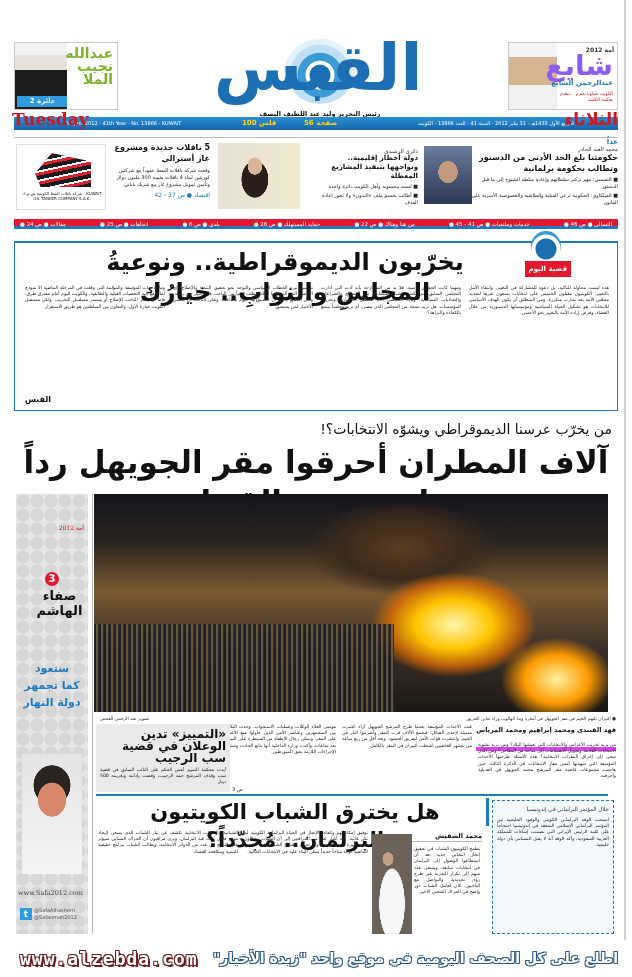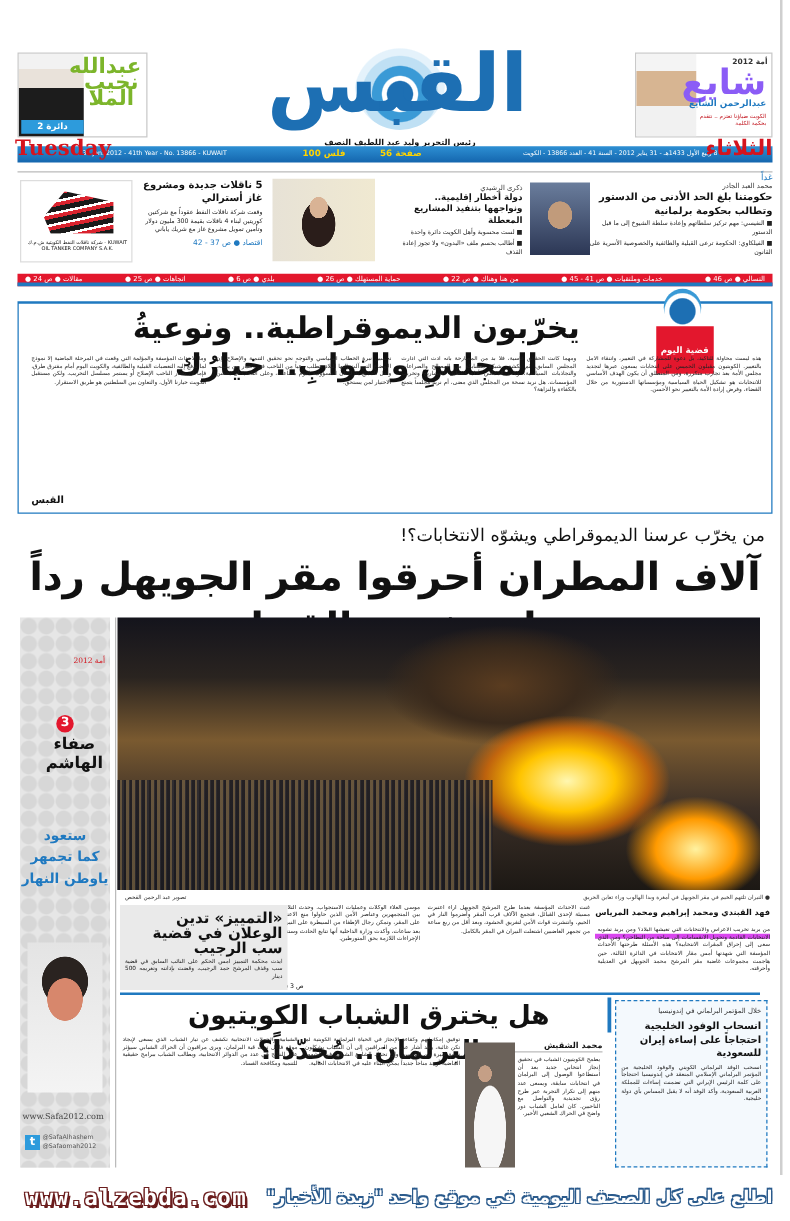"عبدالله" div.abs { font-size: 17px -> 14px; text-align: center -> none }
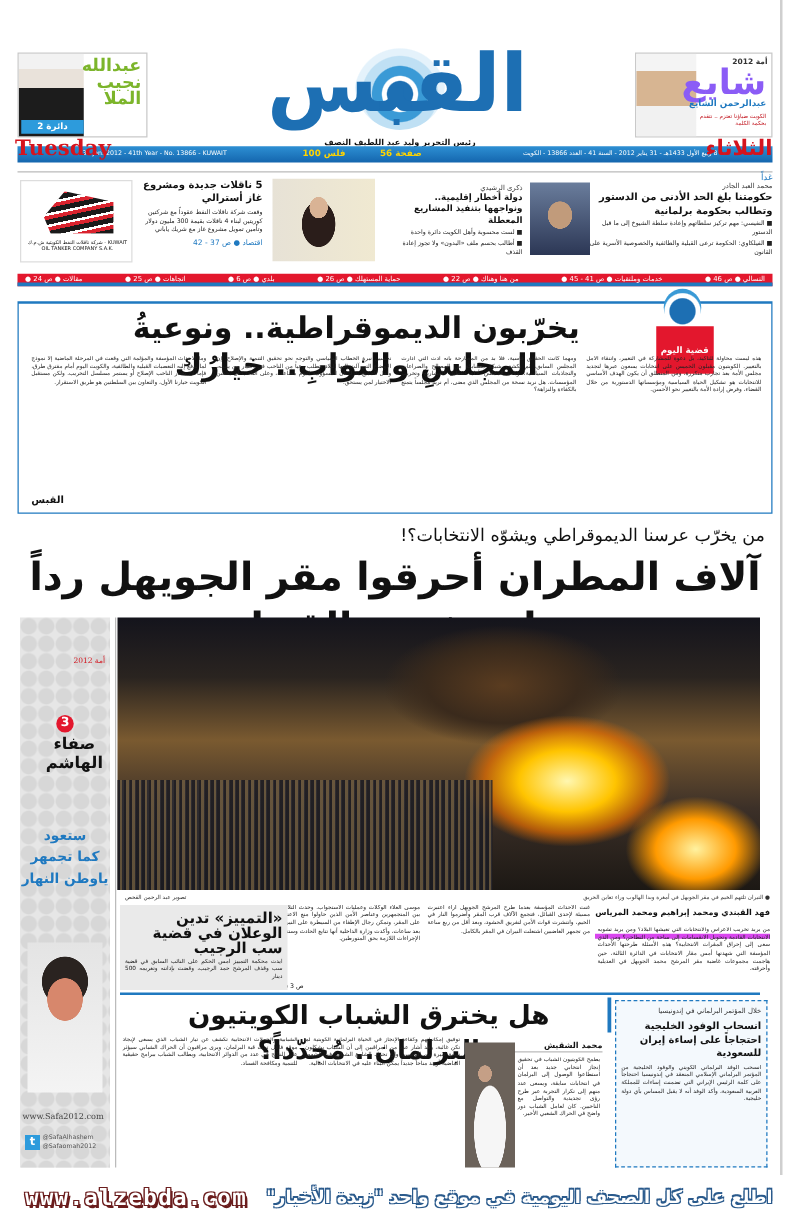"غداً" div { font-weight: normal -> bold }
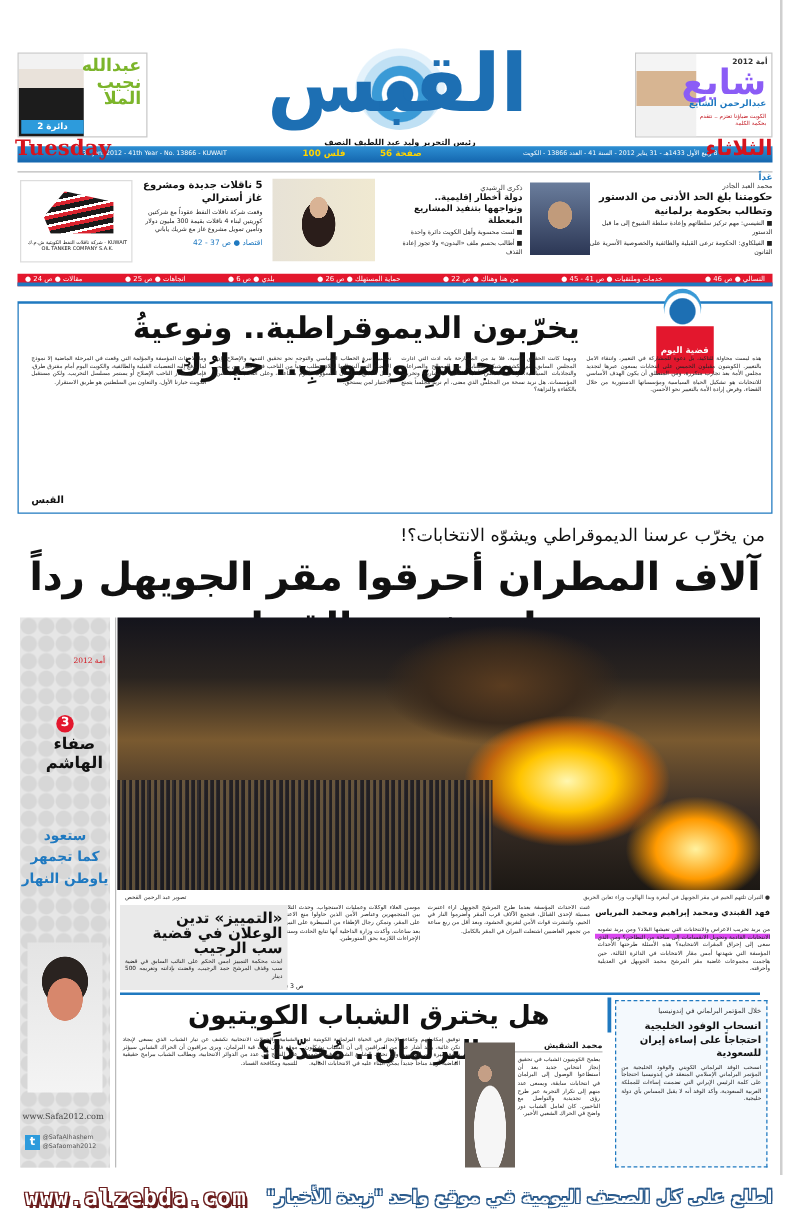"قضية اليوم" .issue-tag { padding: 15px 4px -> 4px 4px }
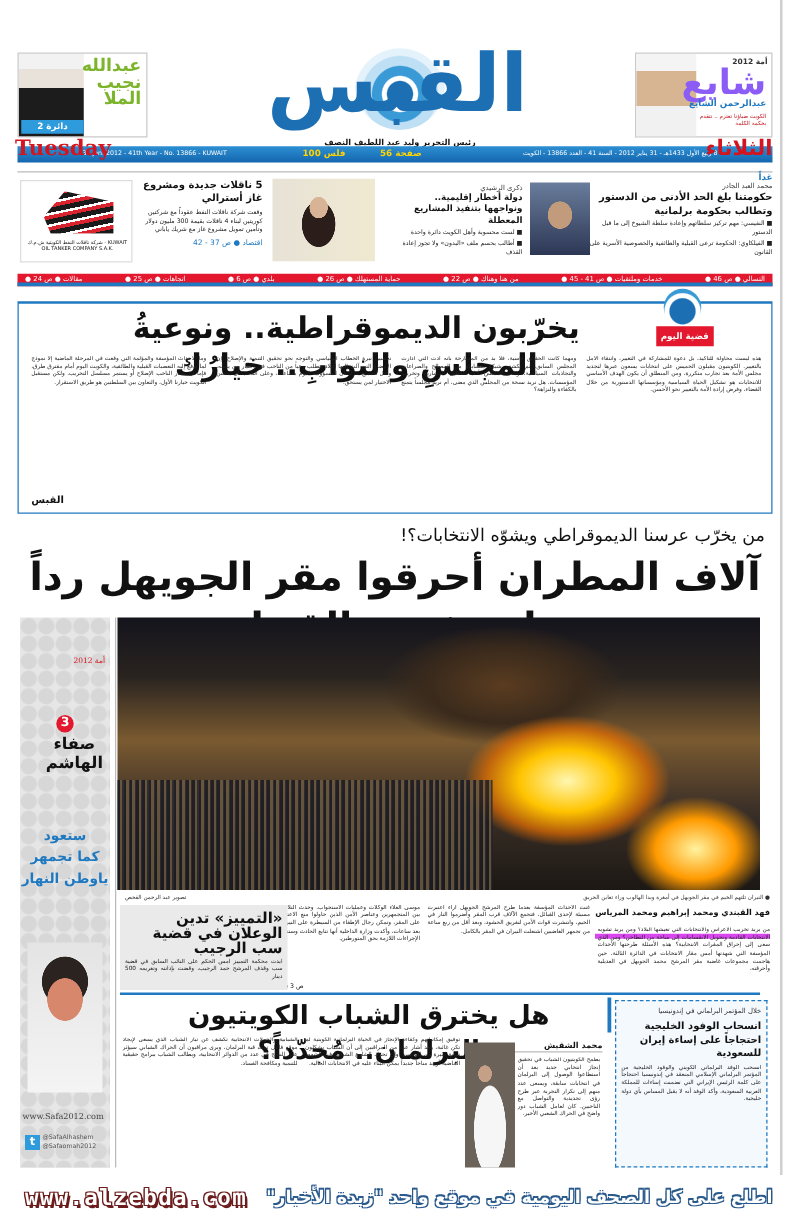"ياوطن النهار" div { text: ياوطن -> دولة }
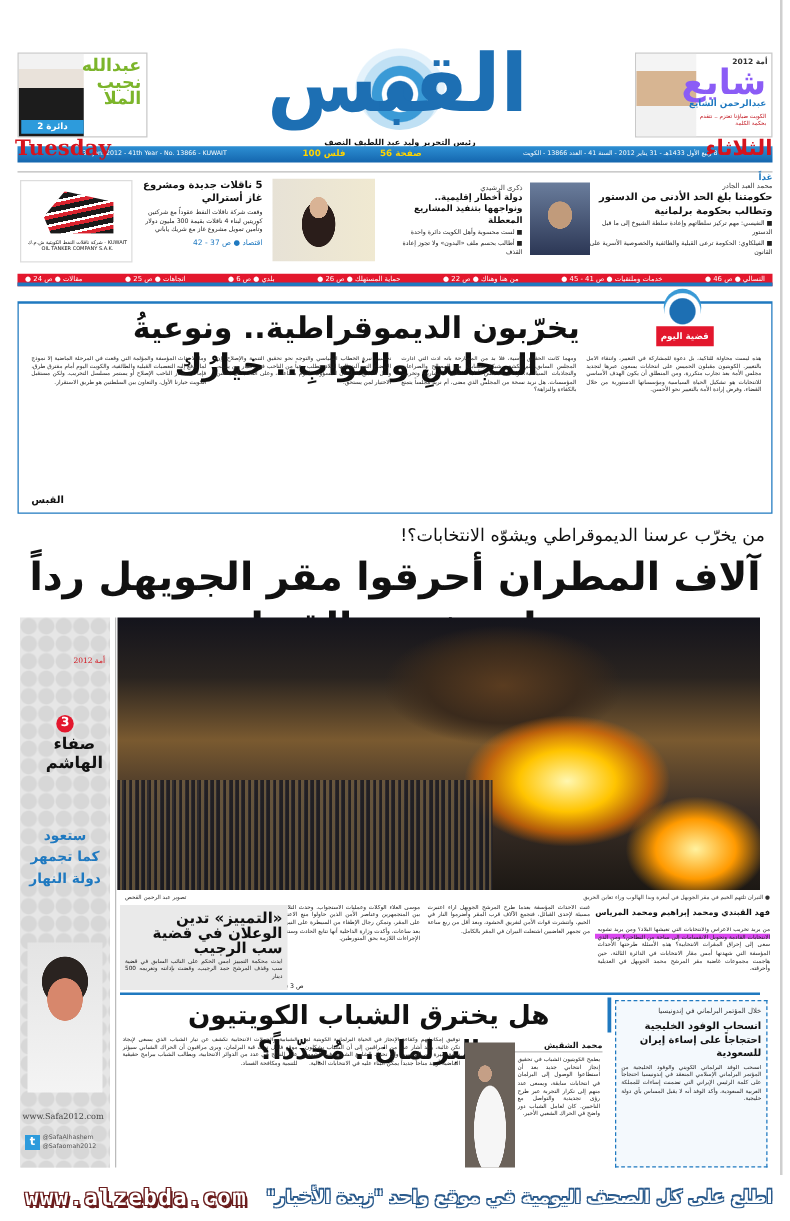"انسحاب الوفود الخليجية احتجاجاً على" div { html: <div>انسحاب الوفود الخليجية احتجاجاً على إساءة إيران للسعودية</div> -> none }
